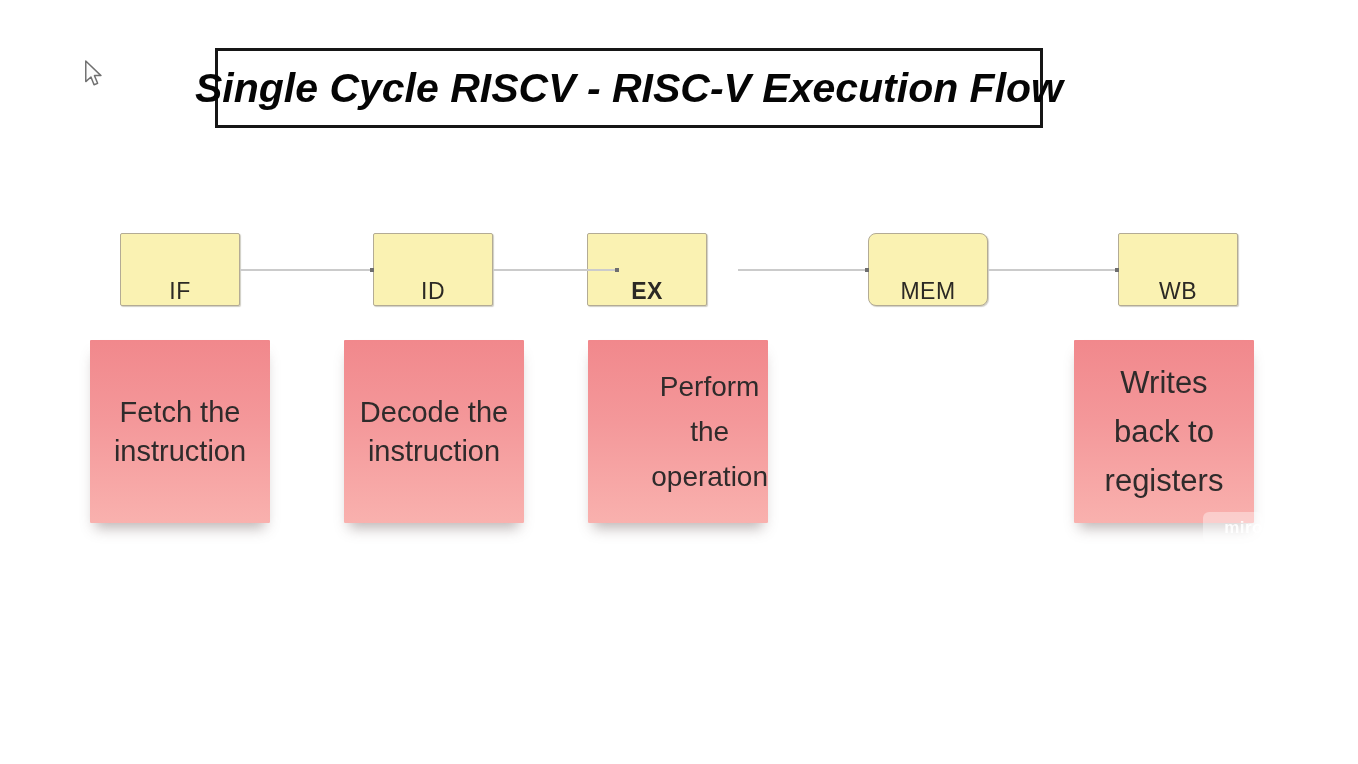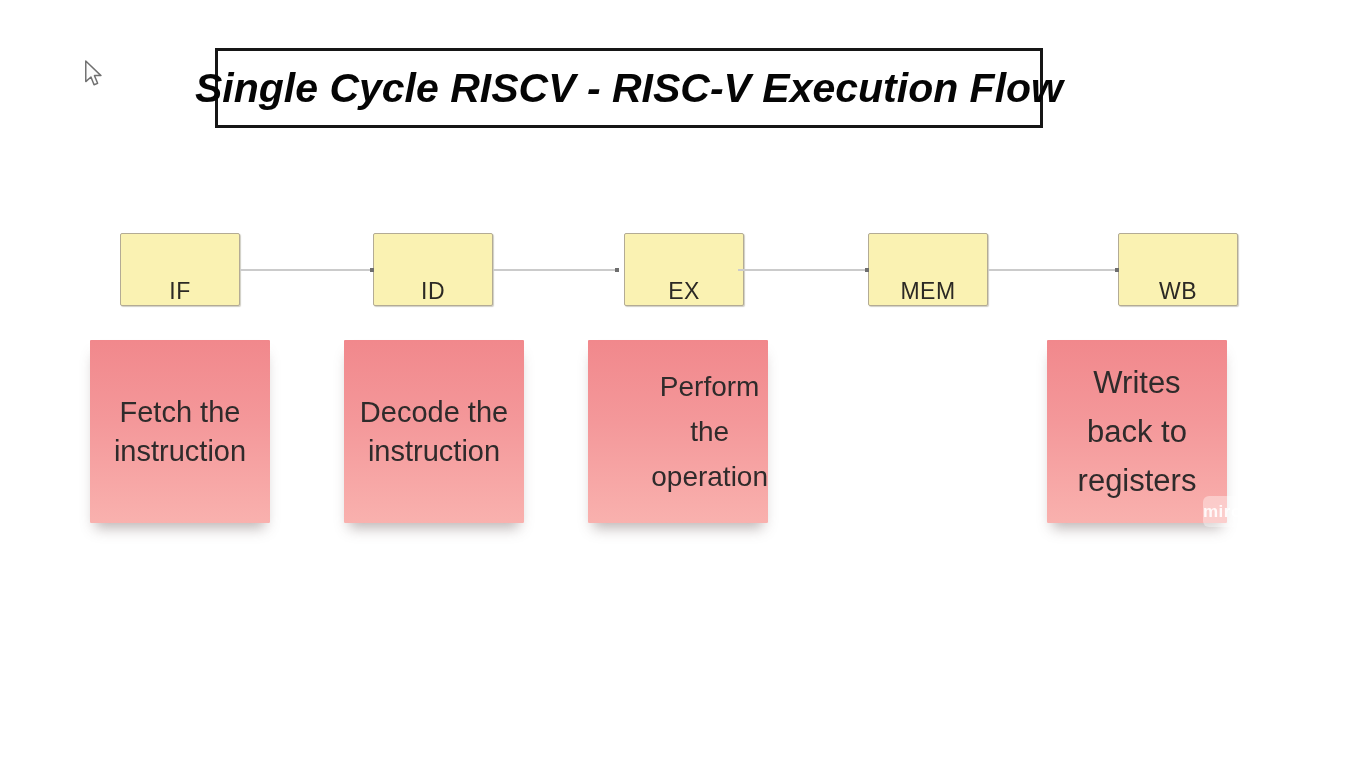"EX" .stage-3 { font-weight: none -> bold; left: 624px -> 587px }
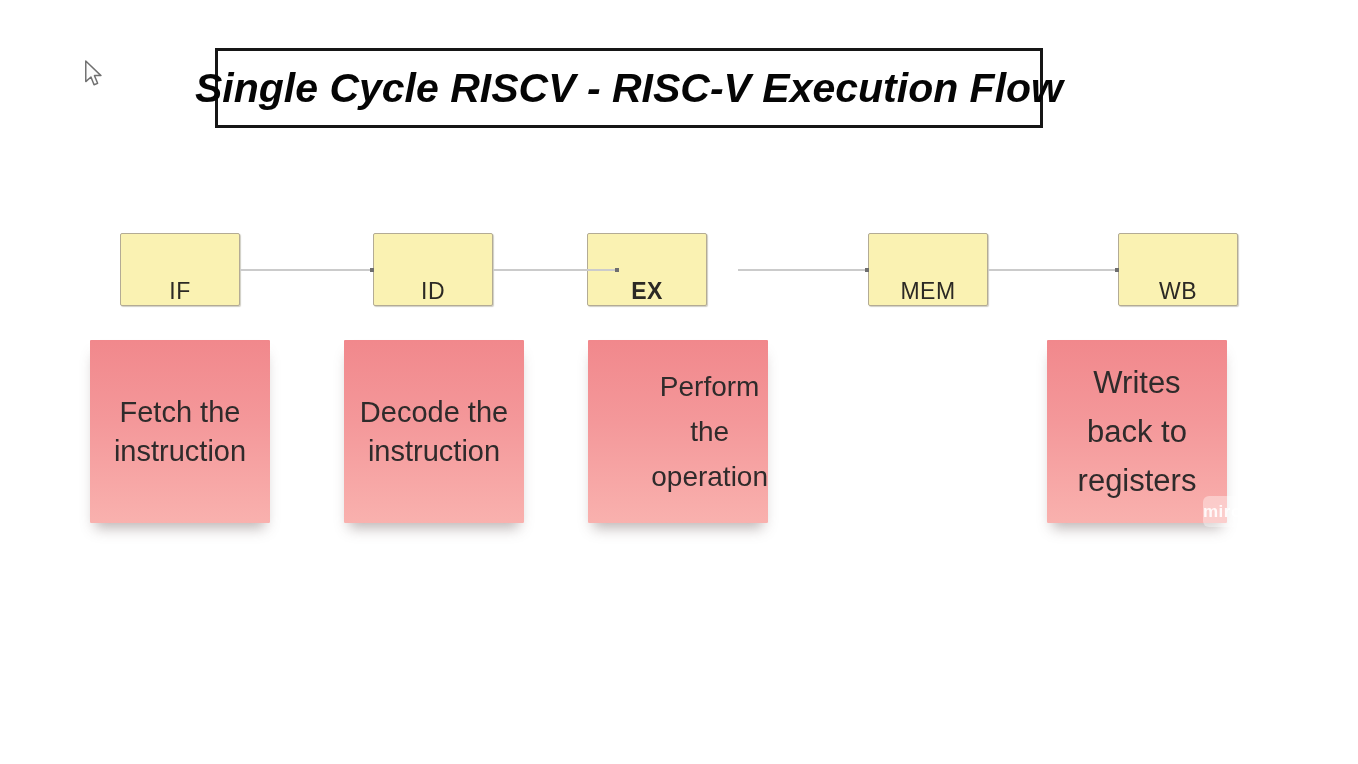"MEM" .stage-4 { border-radius: none -> 8px }
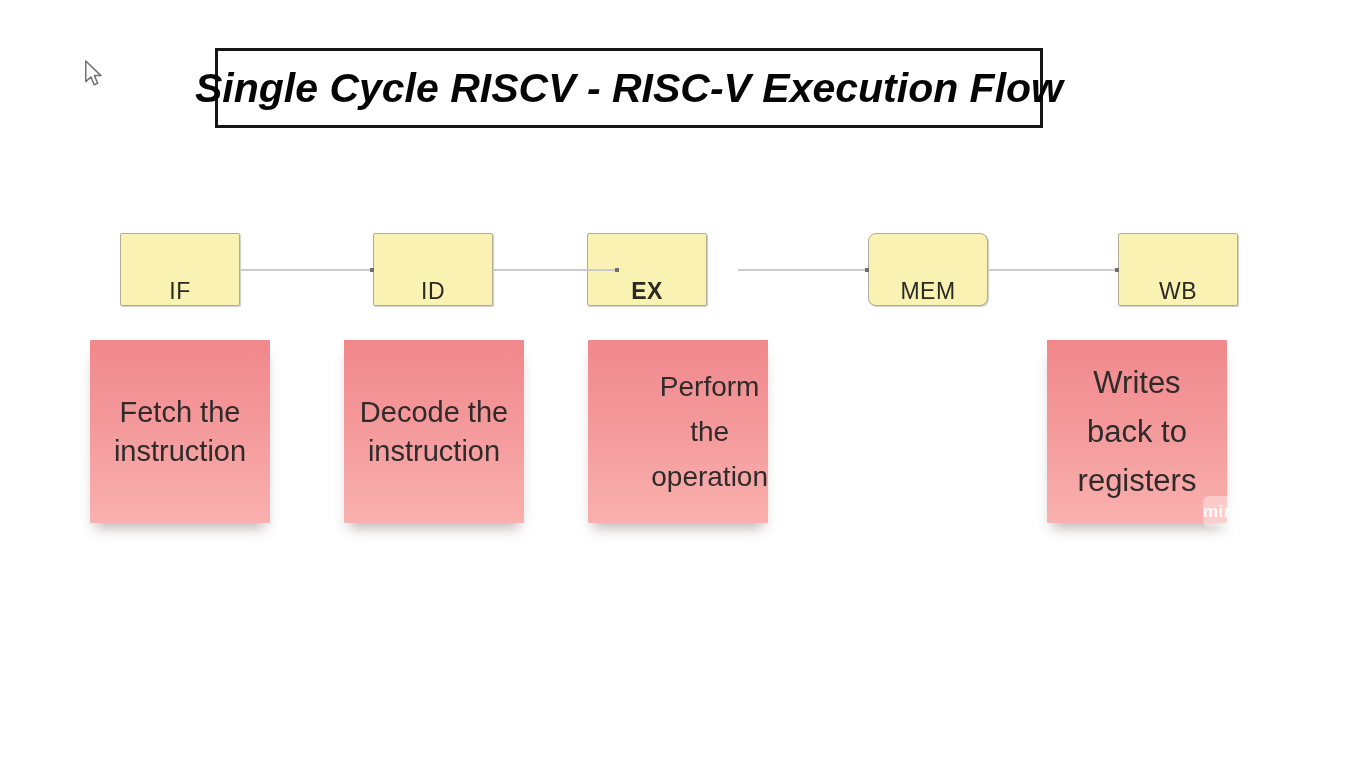"Writes" .note-5 { left: 1047px -> 1074px }
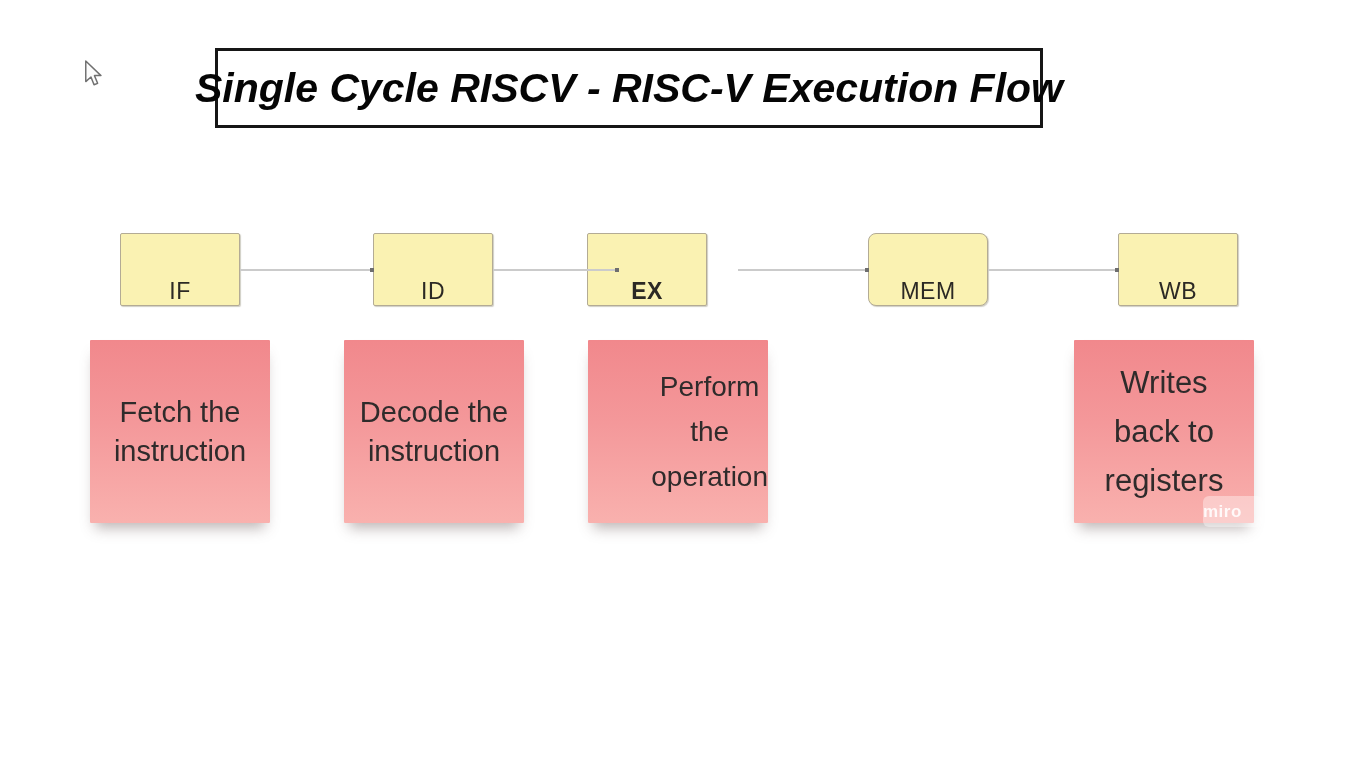"miro" .watermark { justify-content: flex-start -> flex-end; top: 496px -> 512px }
